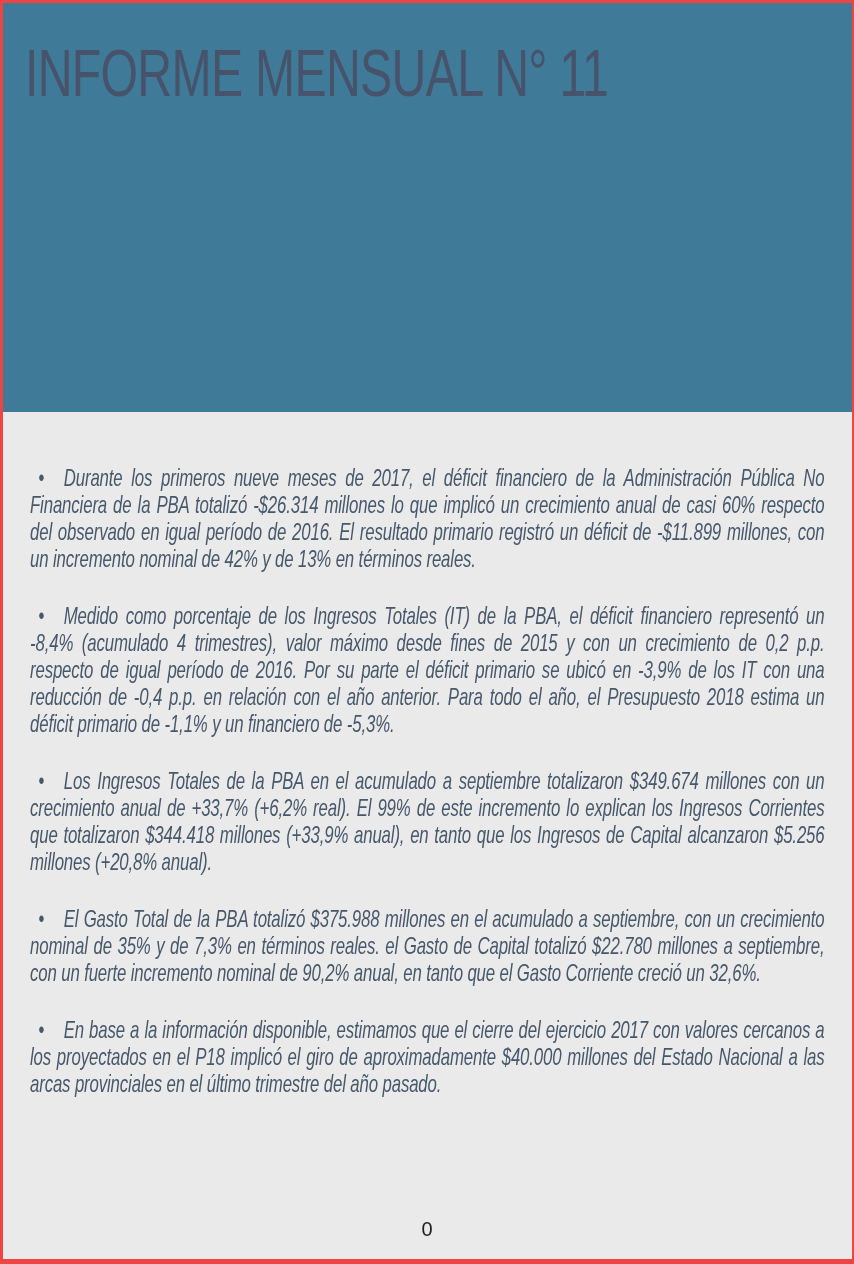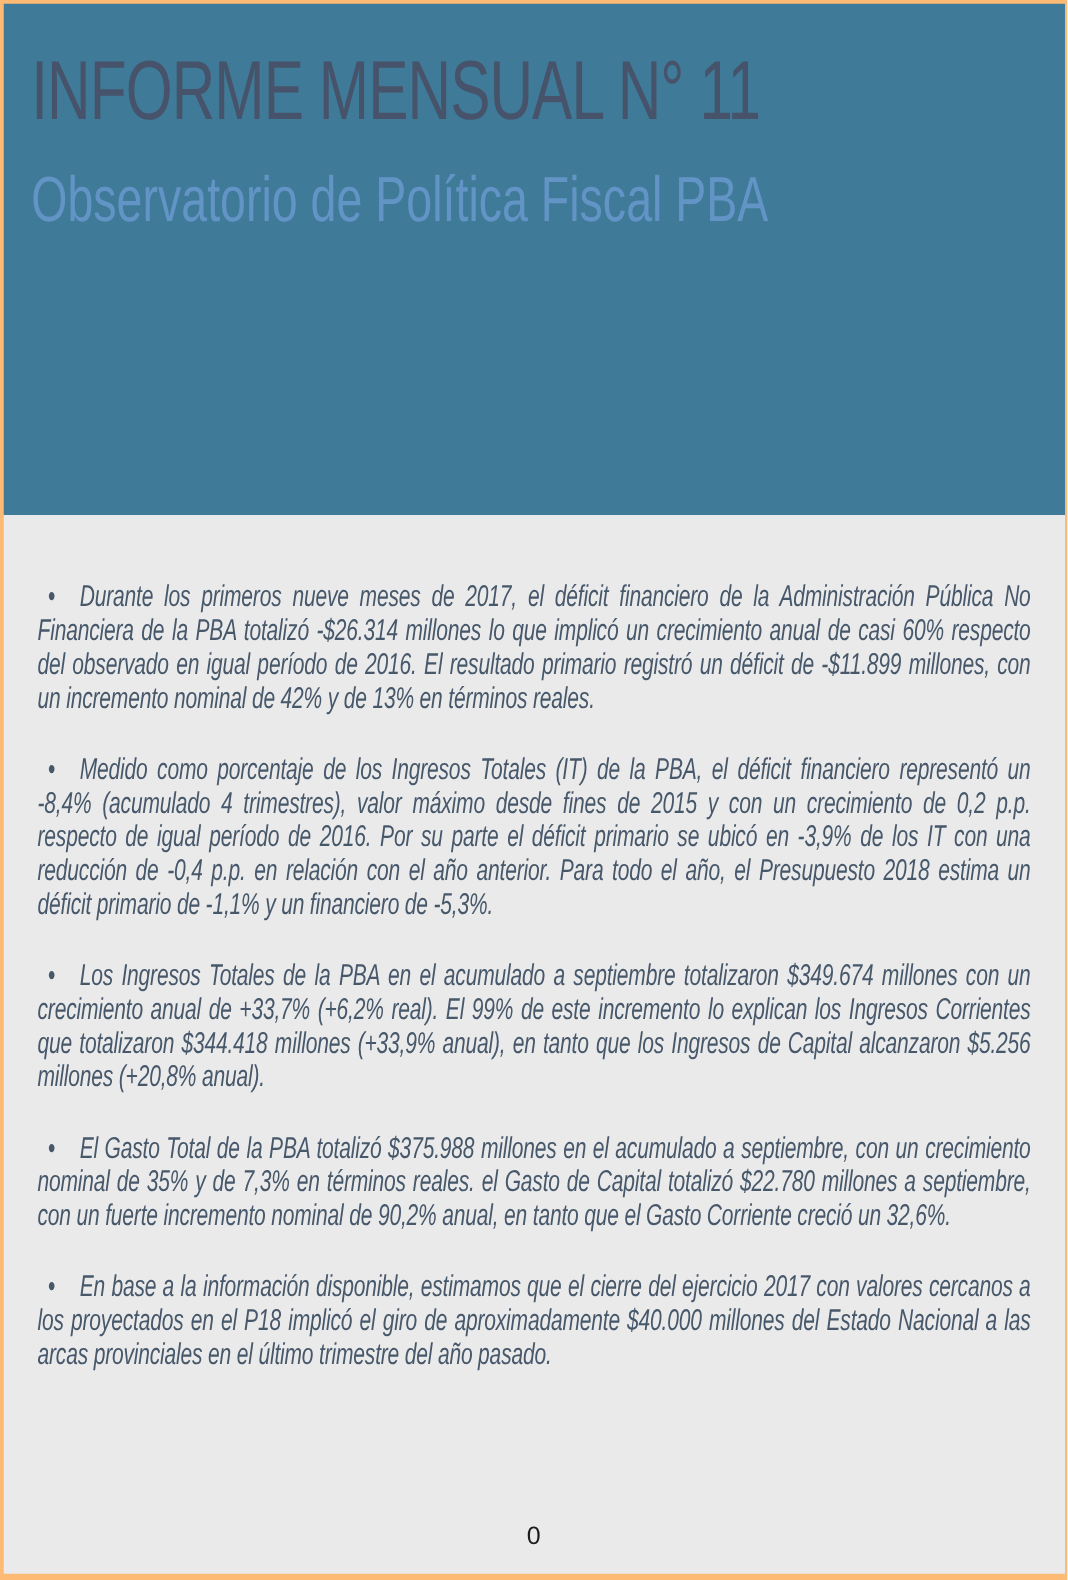"INFORME MENSUAL N° 11" .page { background: #fdba74 -> #ef4444 }
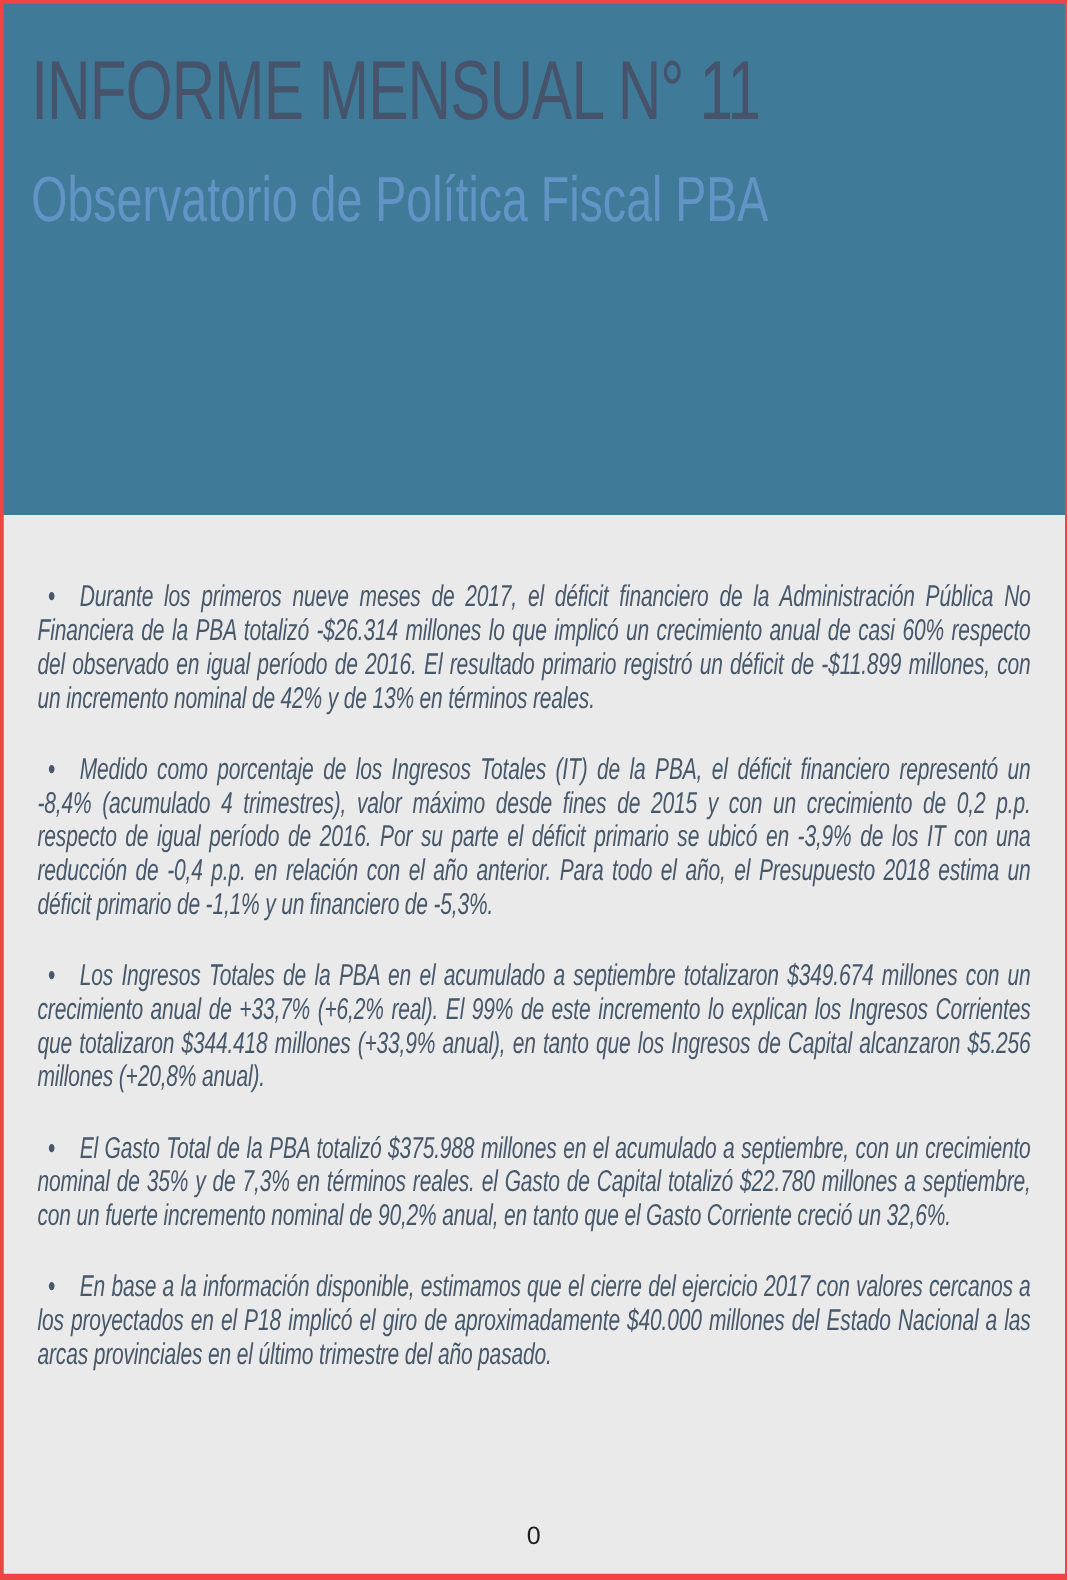"Observatorio de Política Fiscal PBA" h2.report-subtitle { html: <h2> <span>Observatorio de Política Fiscal PBA</span> </h2> -> none }
